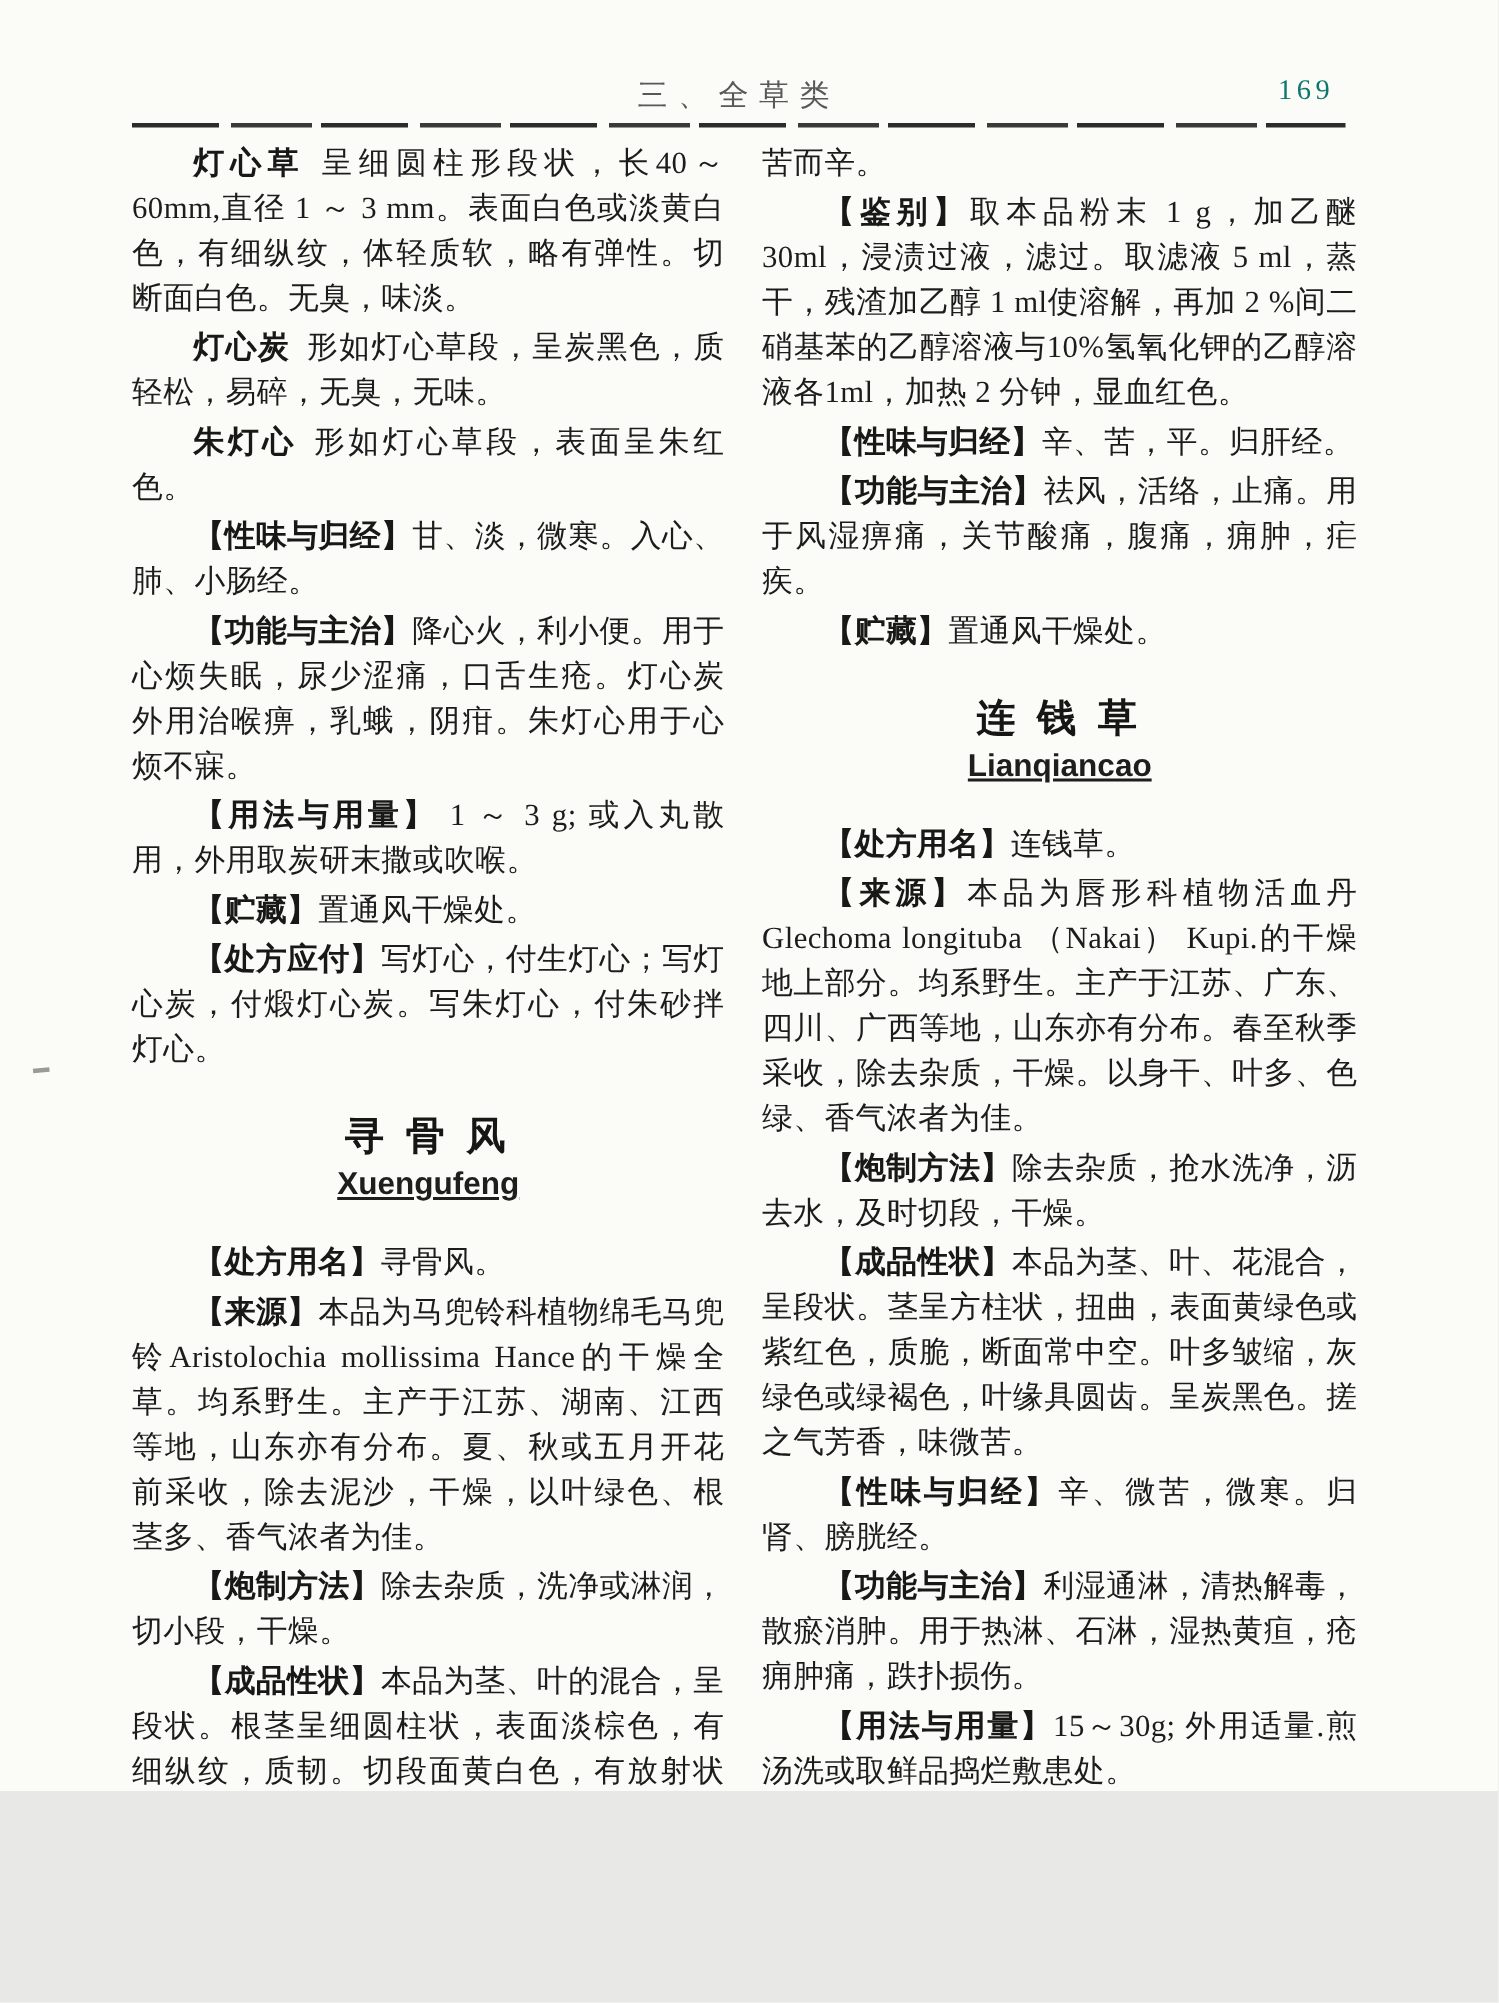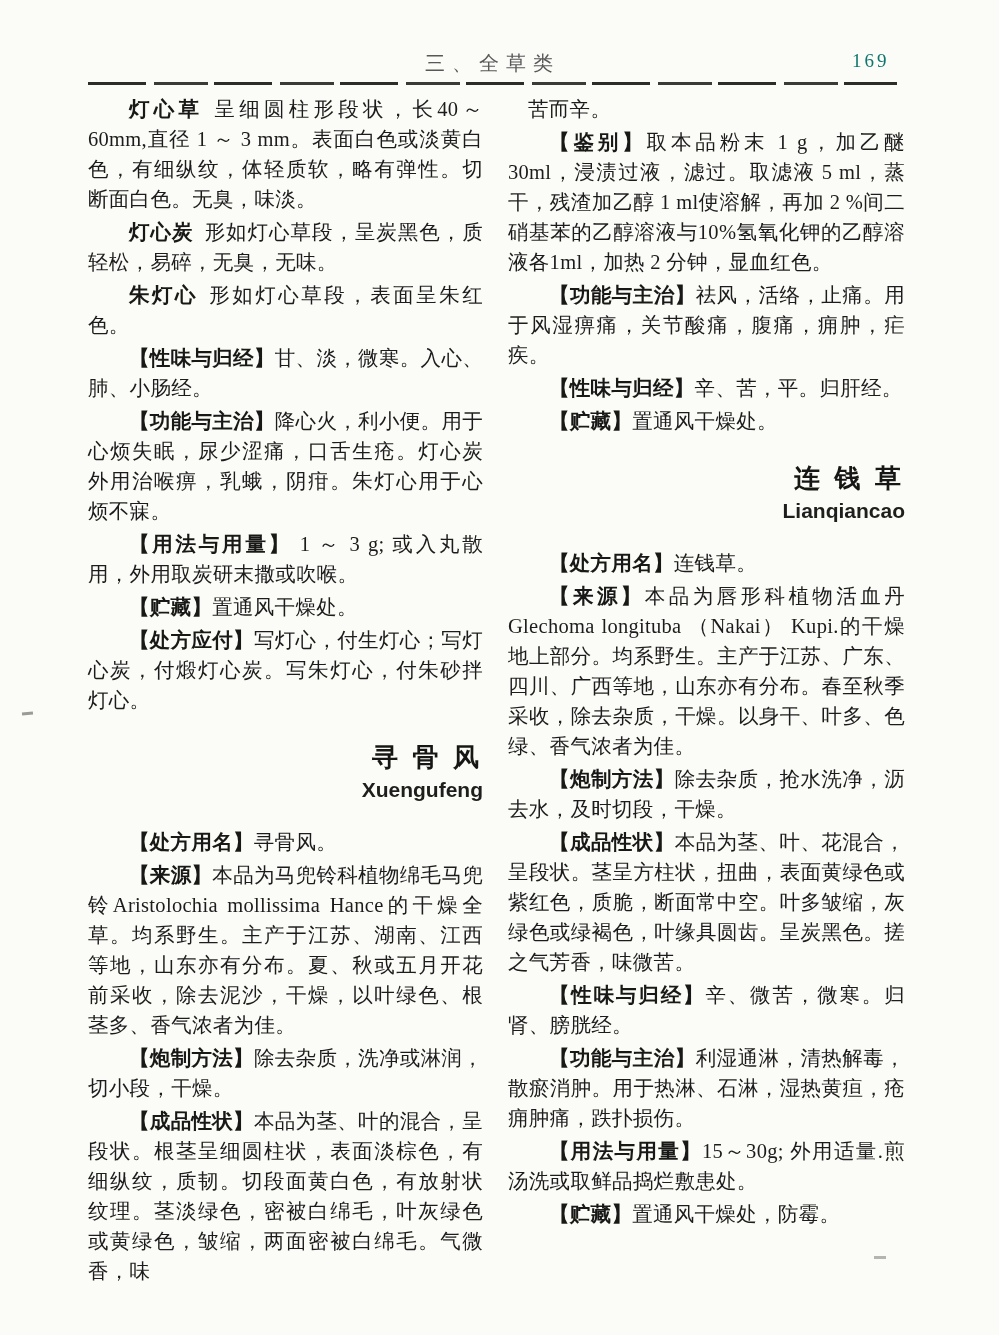"三、全草类" .page { height: 1335px -> 1194px }
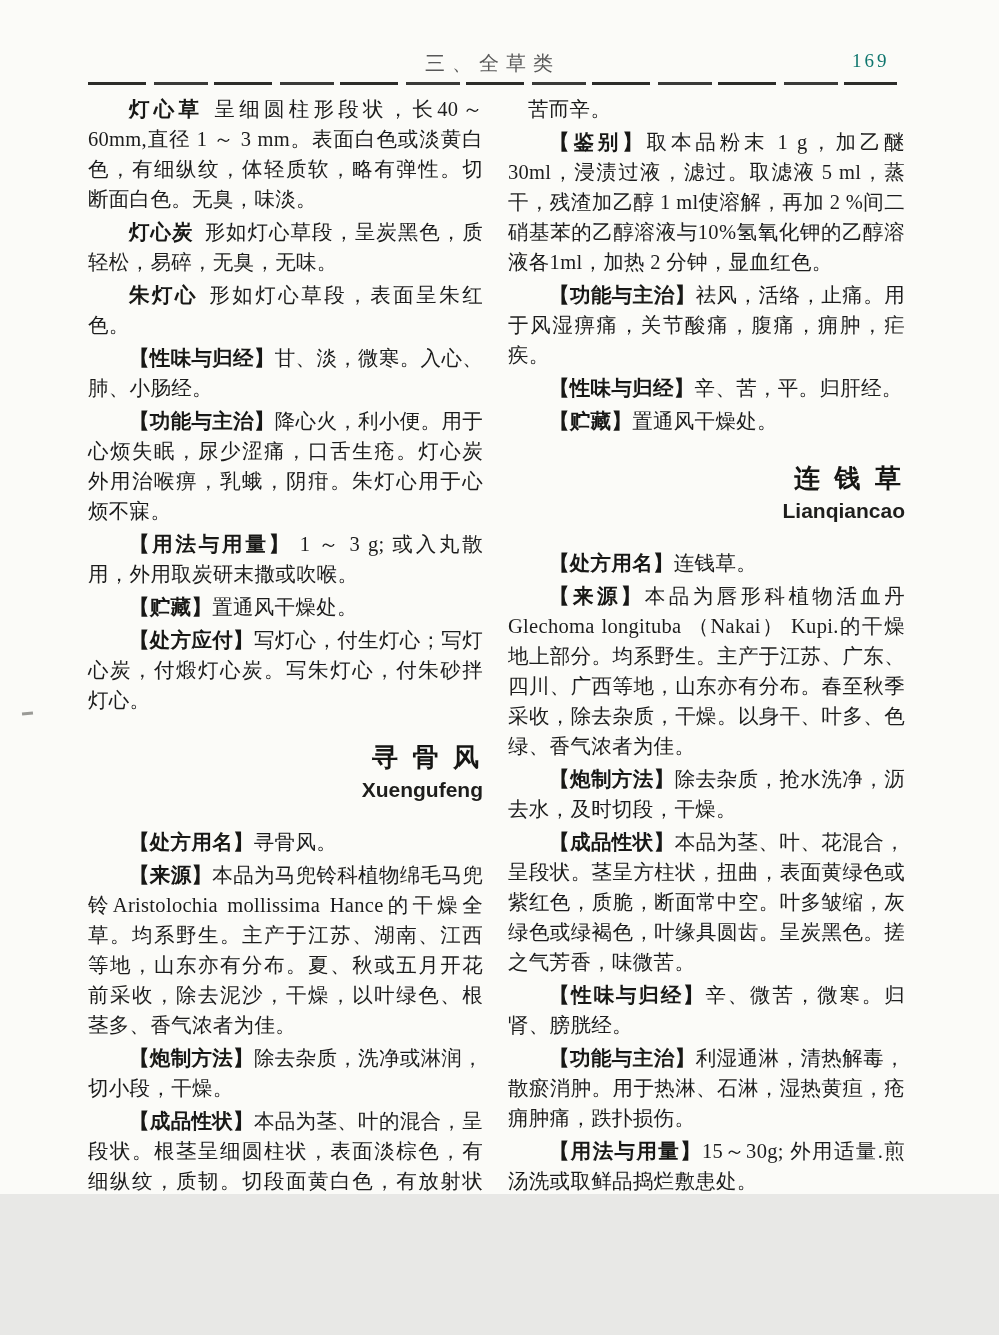"苦而辛。" .col p.no-indent { margin-left: 20px -> none }
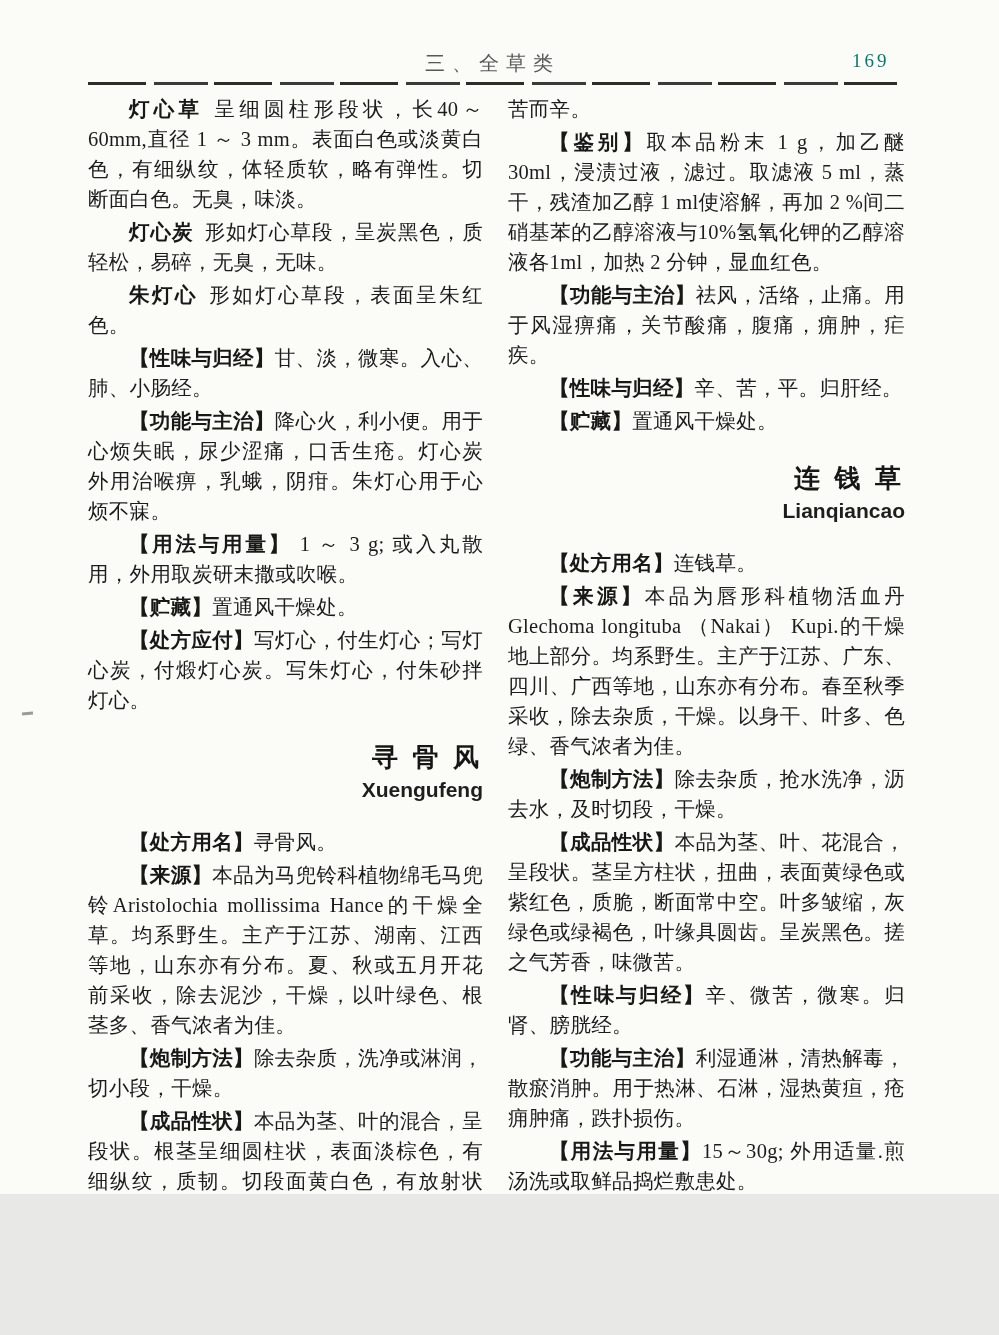"【功能与主治】祛风，活络，止痛。用于风湿痹痛，关节酸痛，腹痛，痈肿，疟疾。" p { order: before "【性味与归经】辛、苦，平。归肝经。" -> after "【性味与归经】辛、苦，平。归肝经。" }
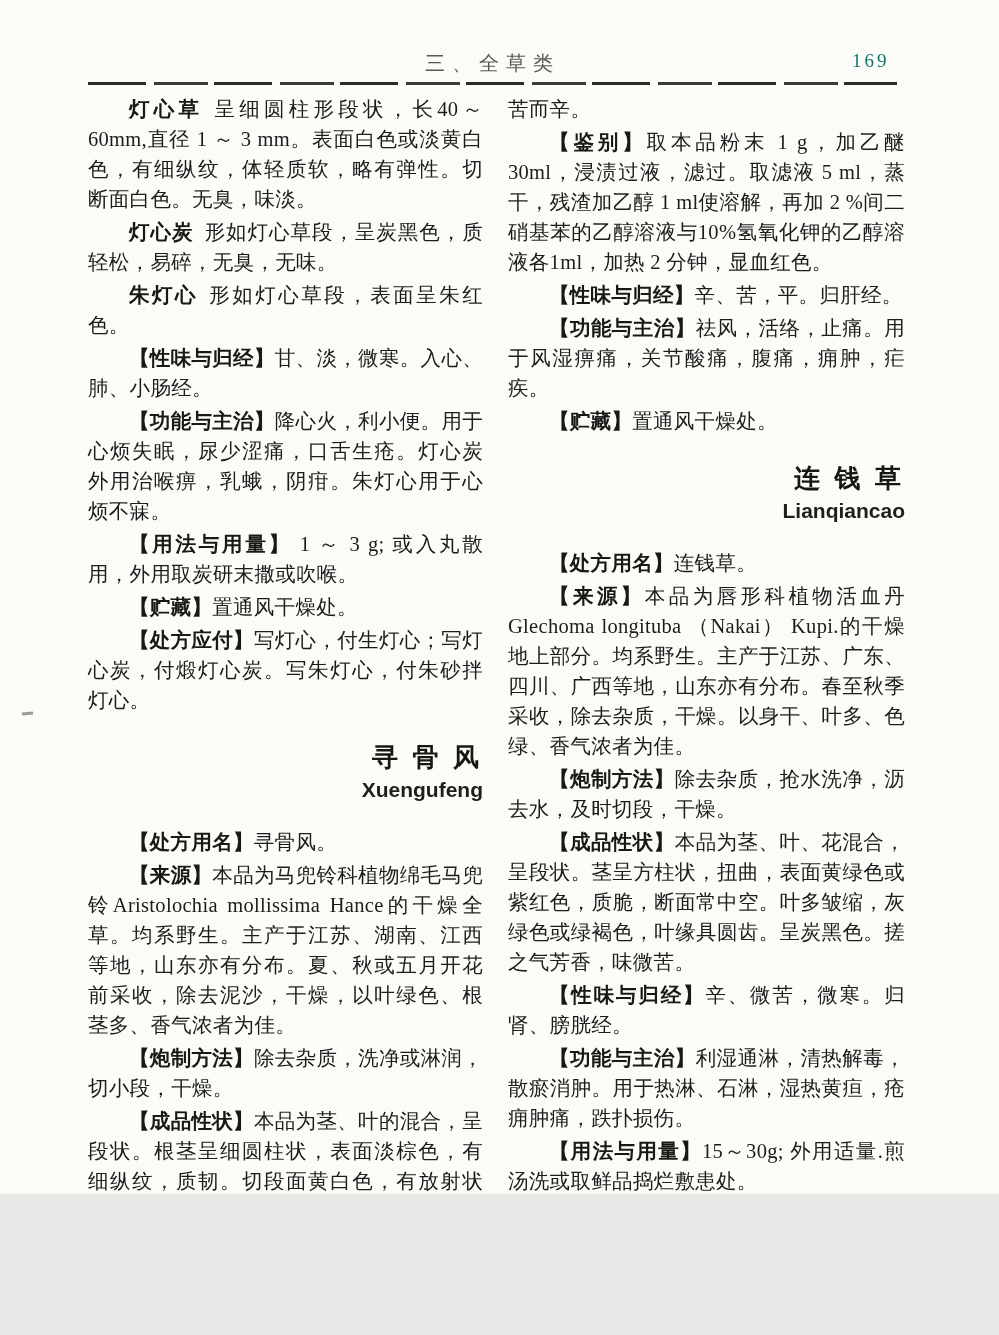"连 钱 草" .mono-head { text-align: right -> center }
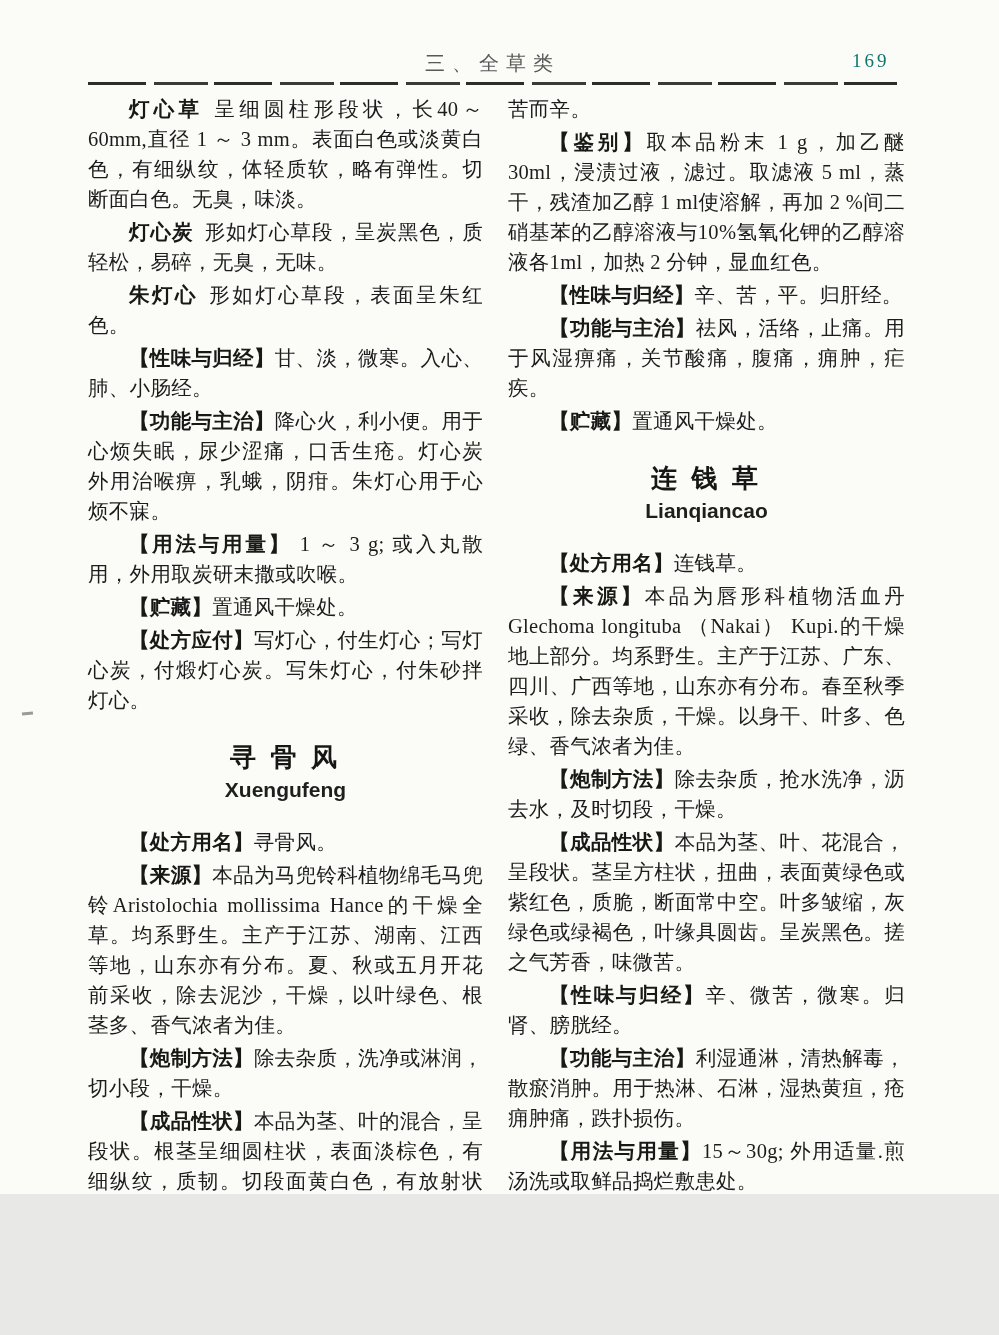"Lianqiancao" .head-py { text-decoration: none -> underline }
